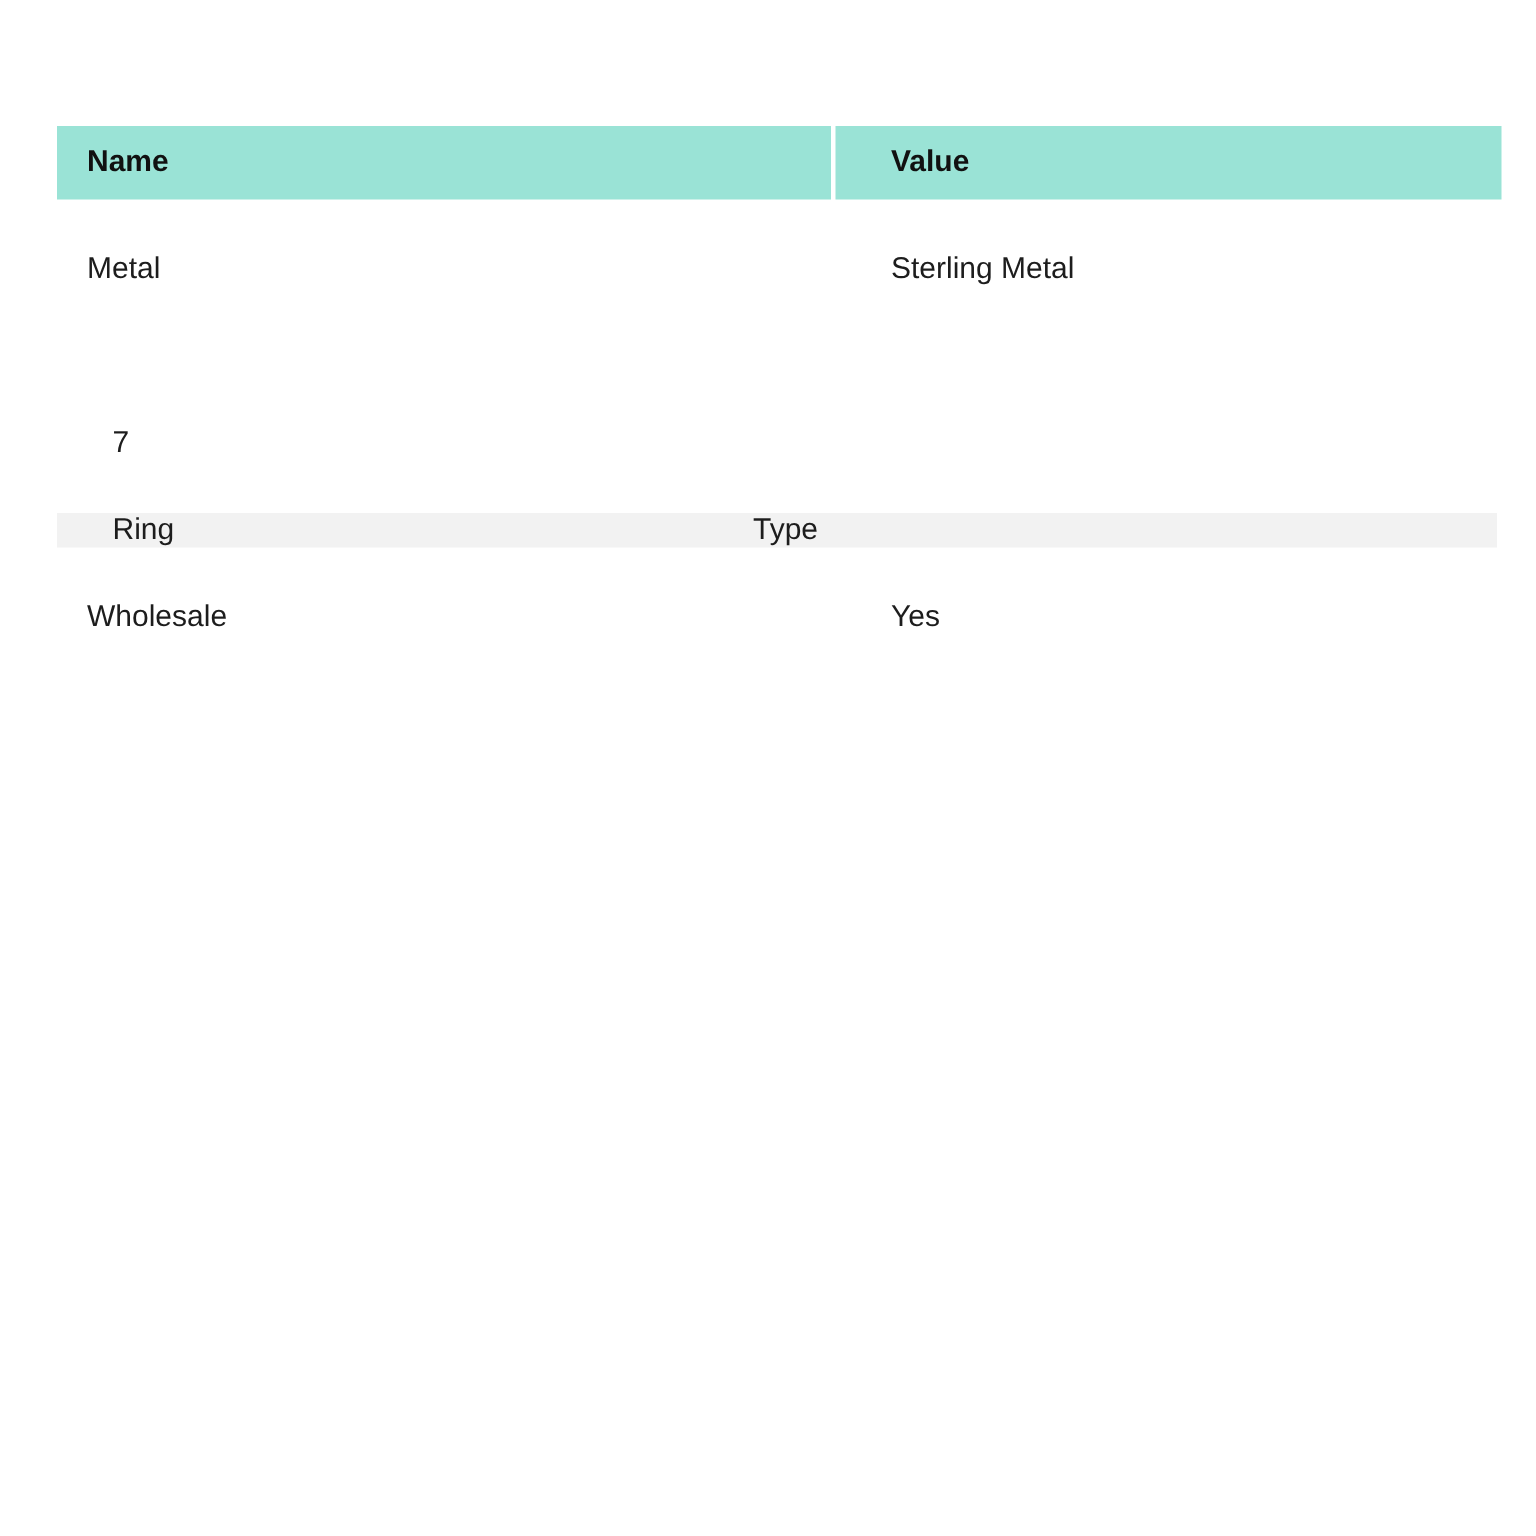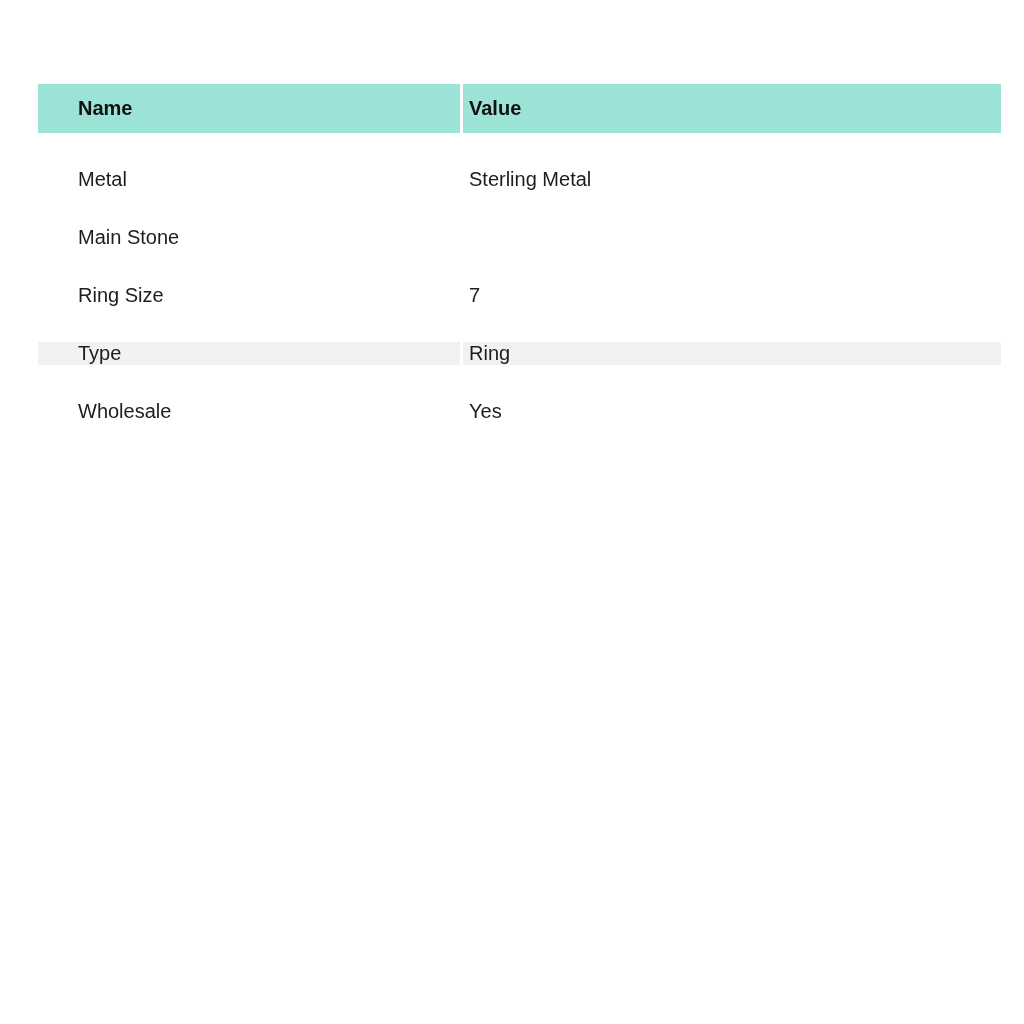"Name" .name-col { padding-left: 40px -> 20px; width: 422px -> 516px }
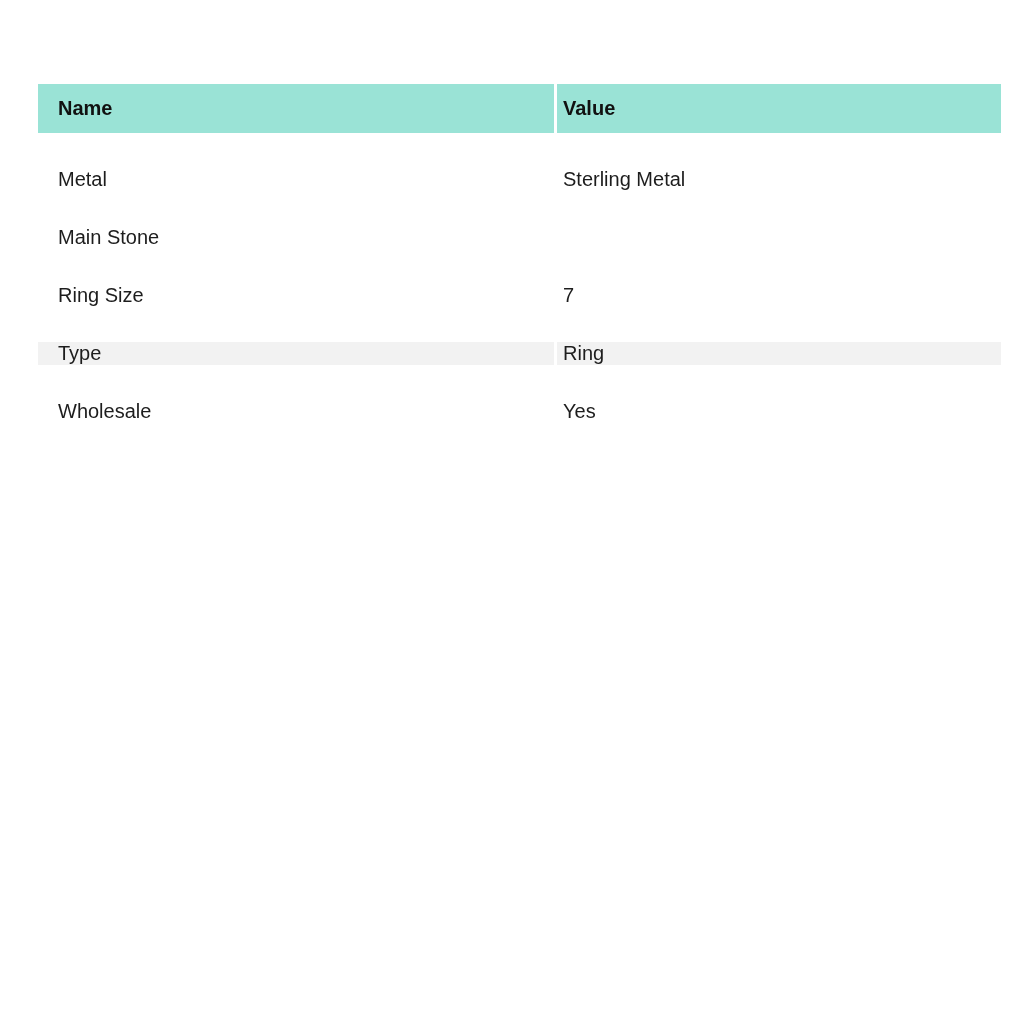"Value" .value-col { padding-left: 6px -> 37px }
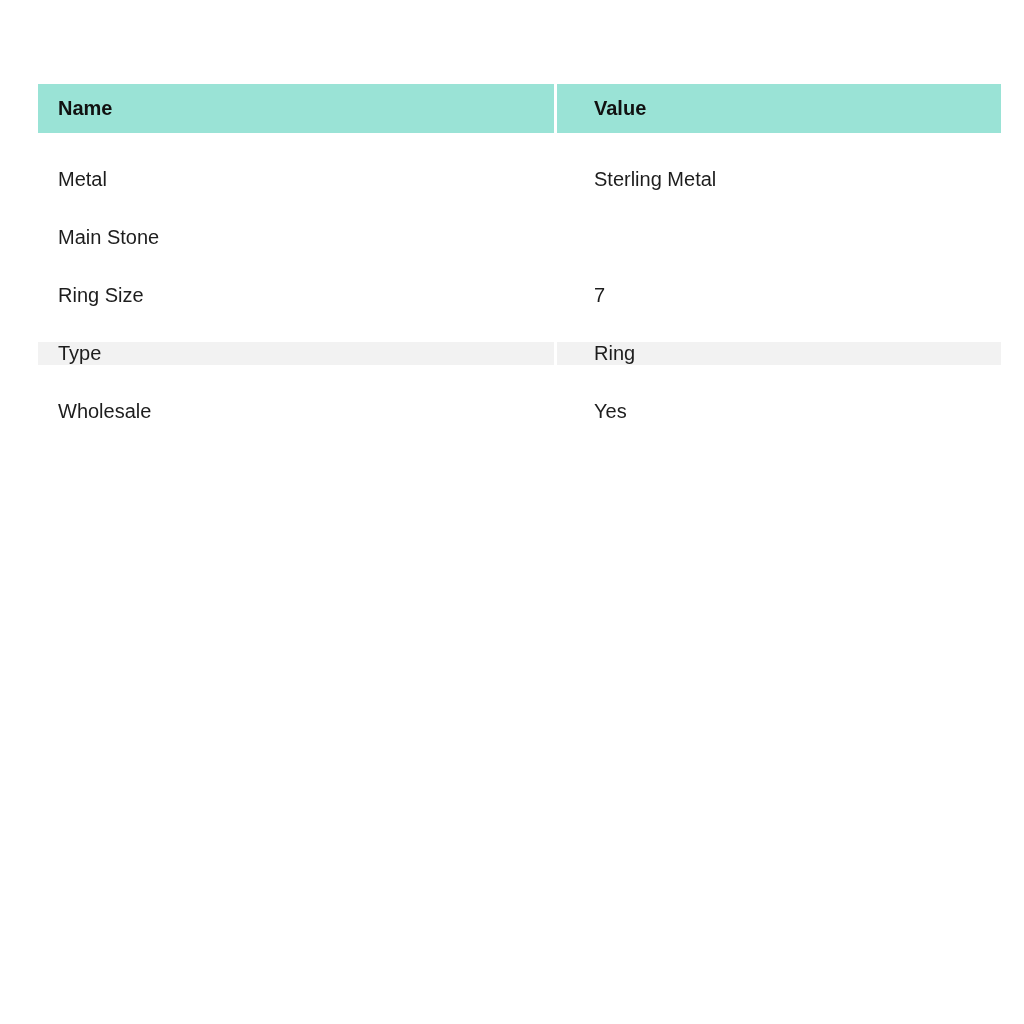"Main Stone" div.cell { html: <div>Main Stone</div> -> none }
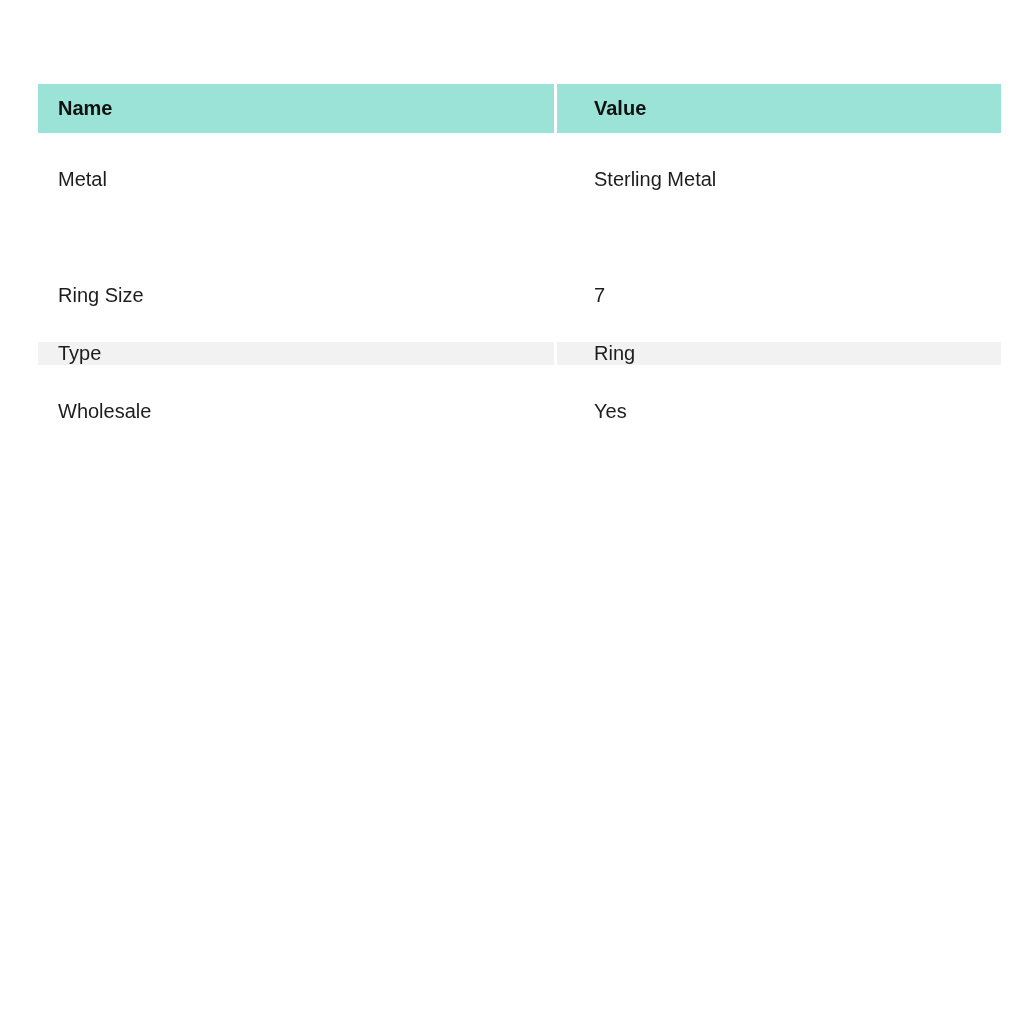"Ring Size" div.cell { html: <div>Ring Size</div> -> none }
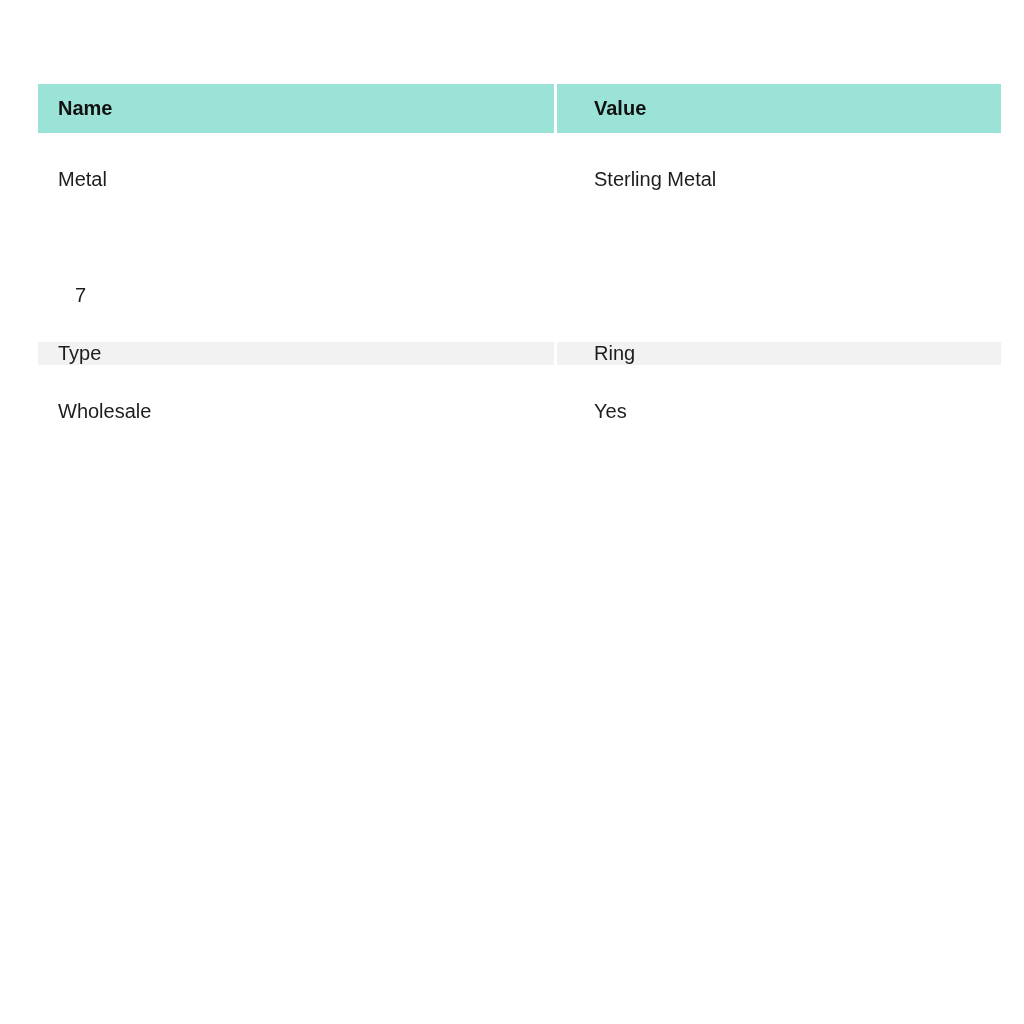"Type" div.cell { order: before "Ring" -> after "Ring" }
